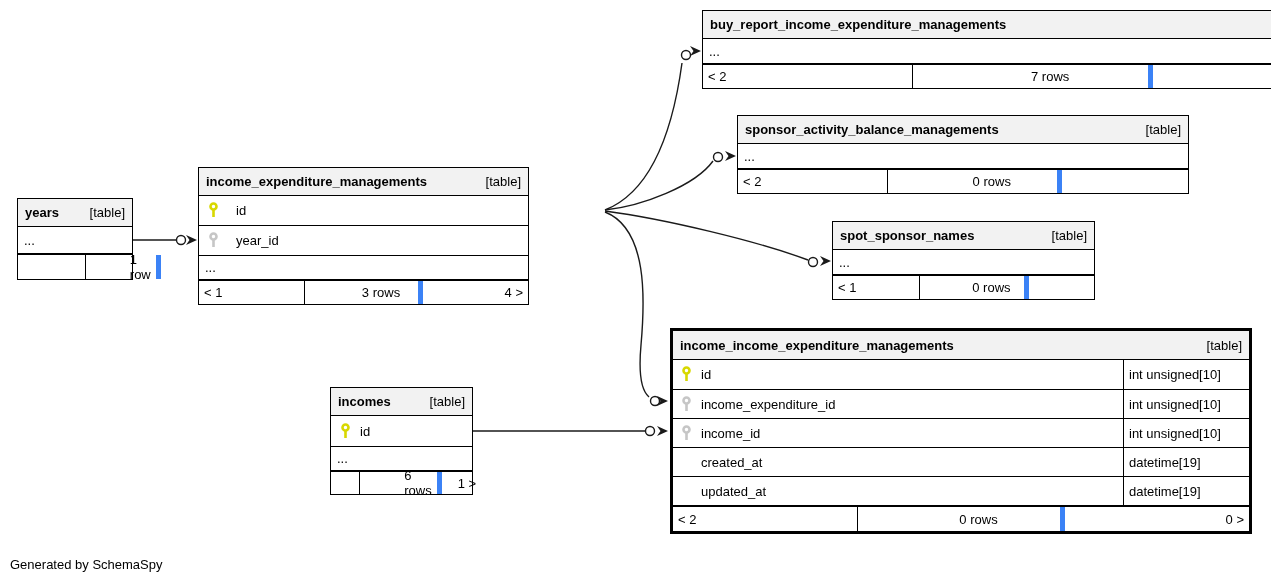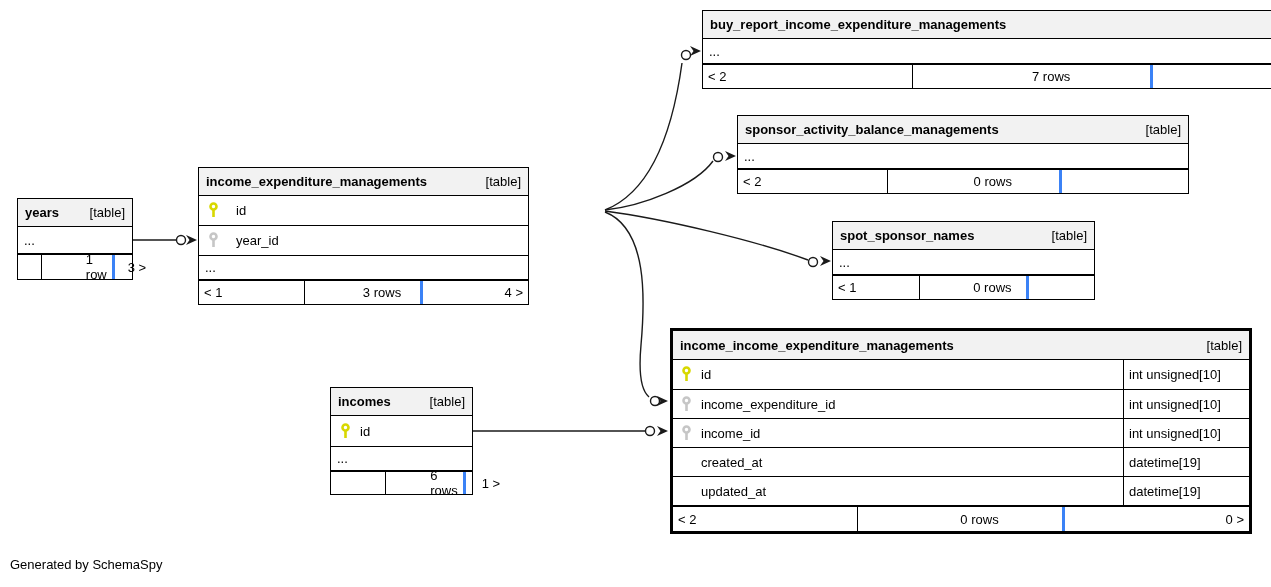"7 rows" .f-center { border-right: 3px solid #3b82f6 -> 5px solid #3b82f6 }
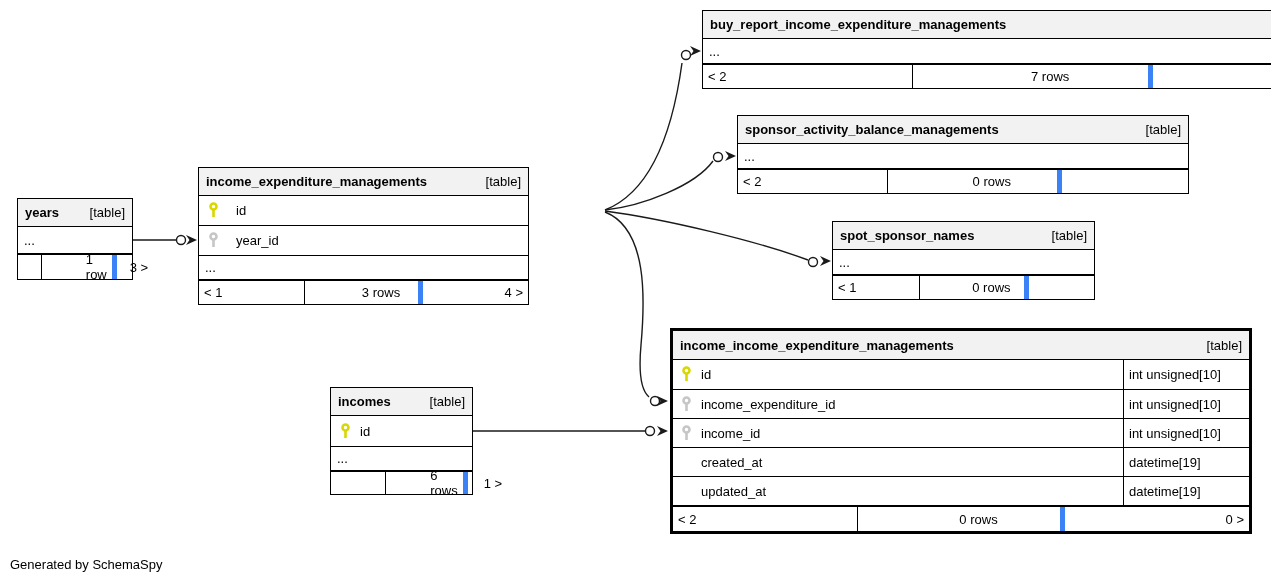"1 row" .years .tbl-footer { gap: none -> 44px }
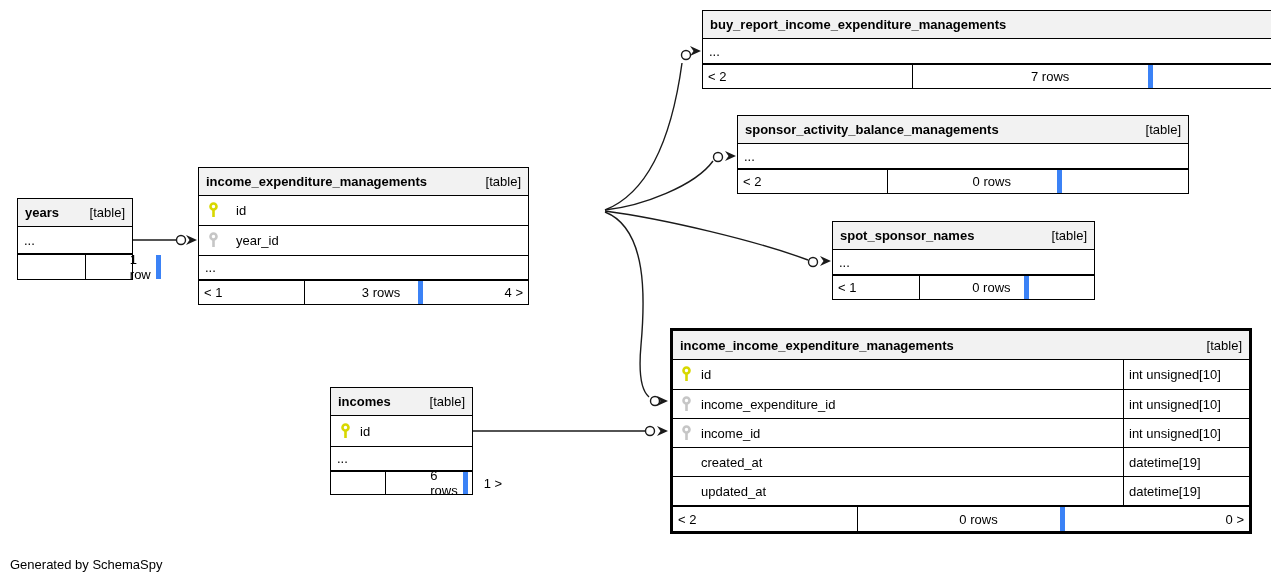"6 rows" span.f-cell { margin-left: 26px -> none }
